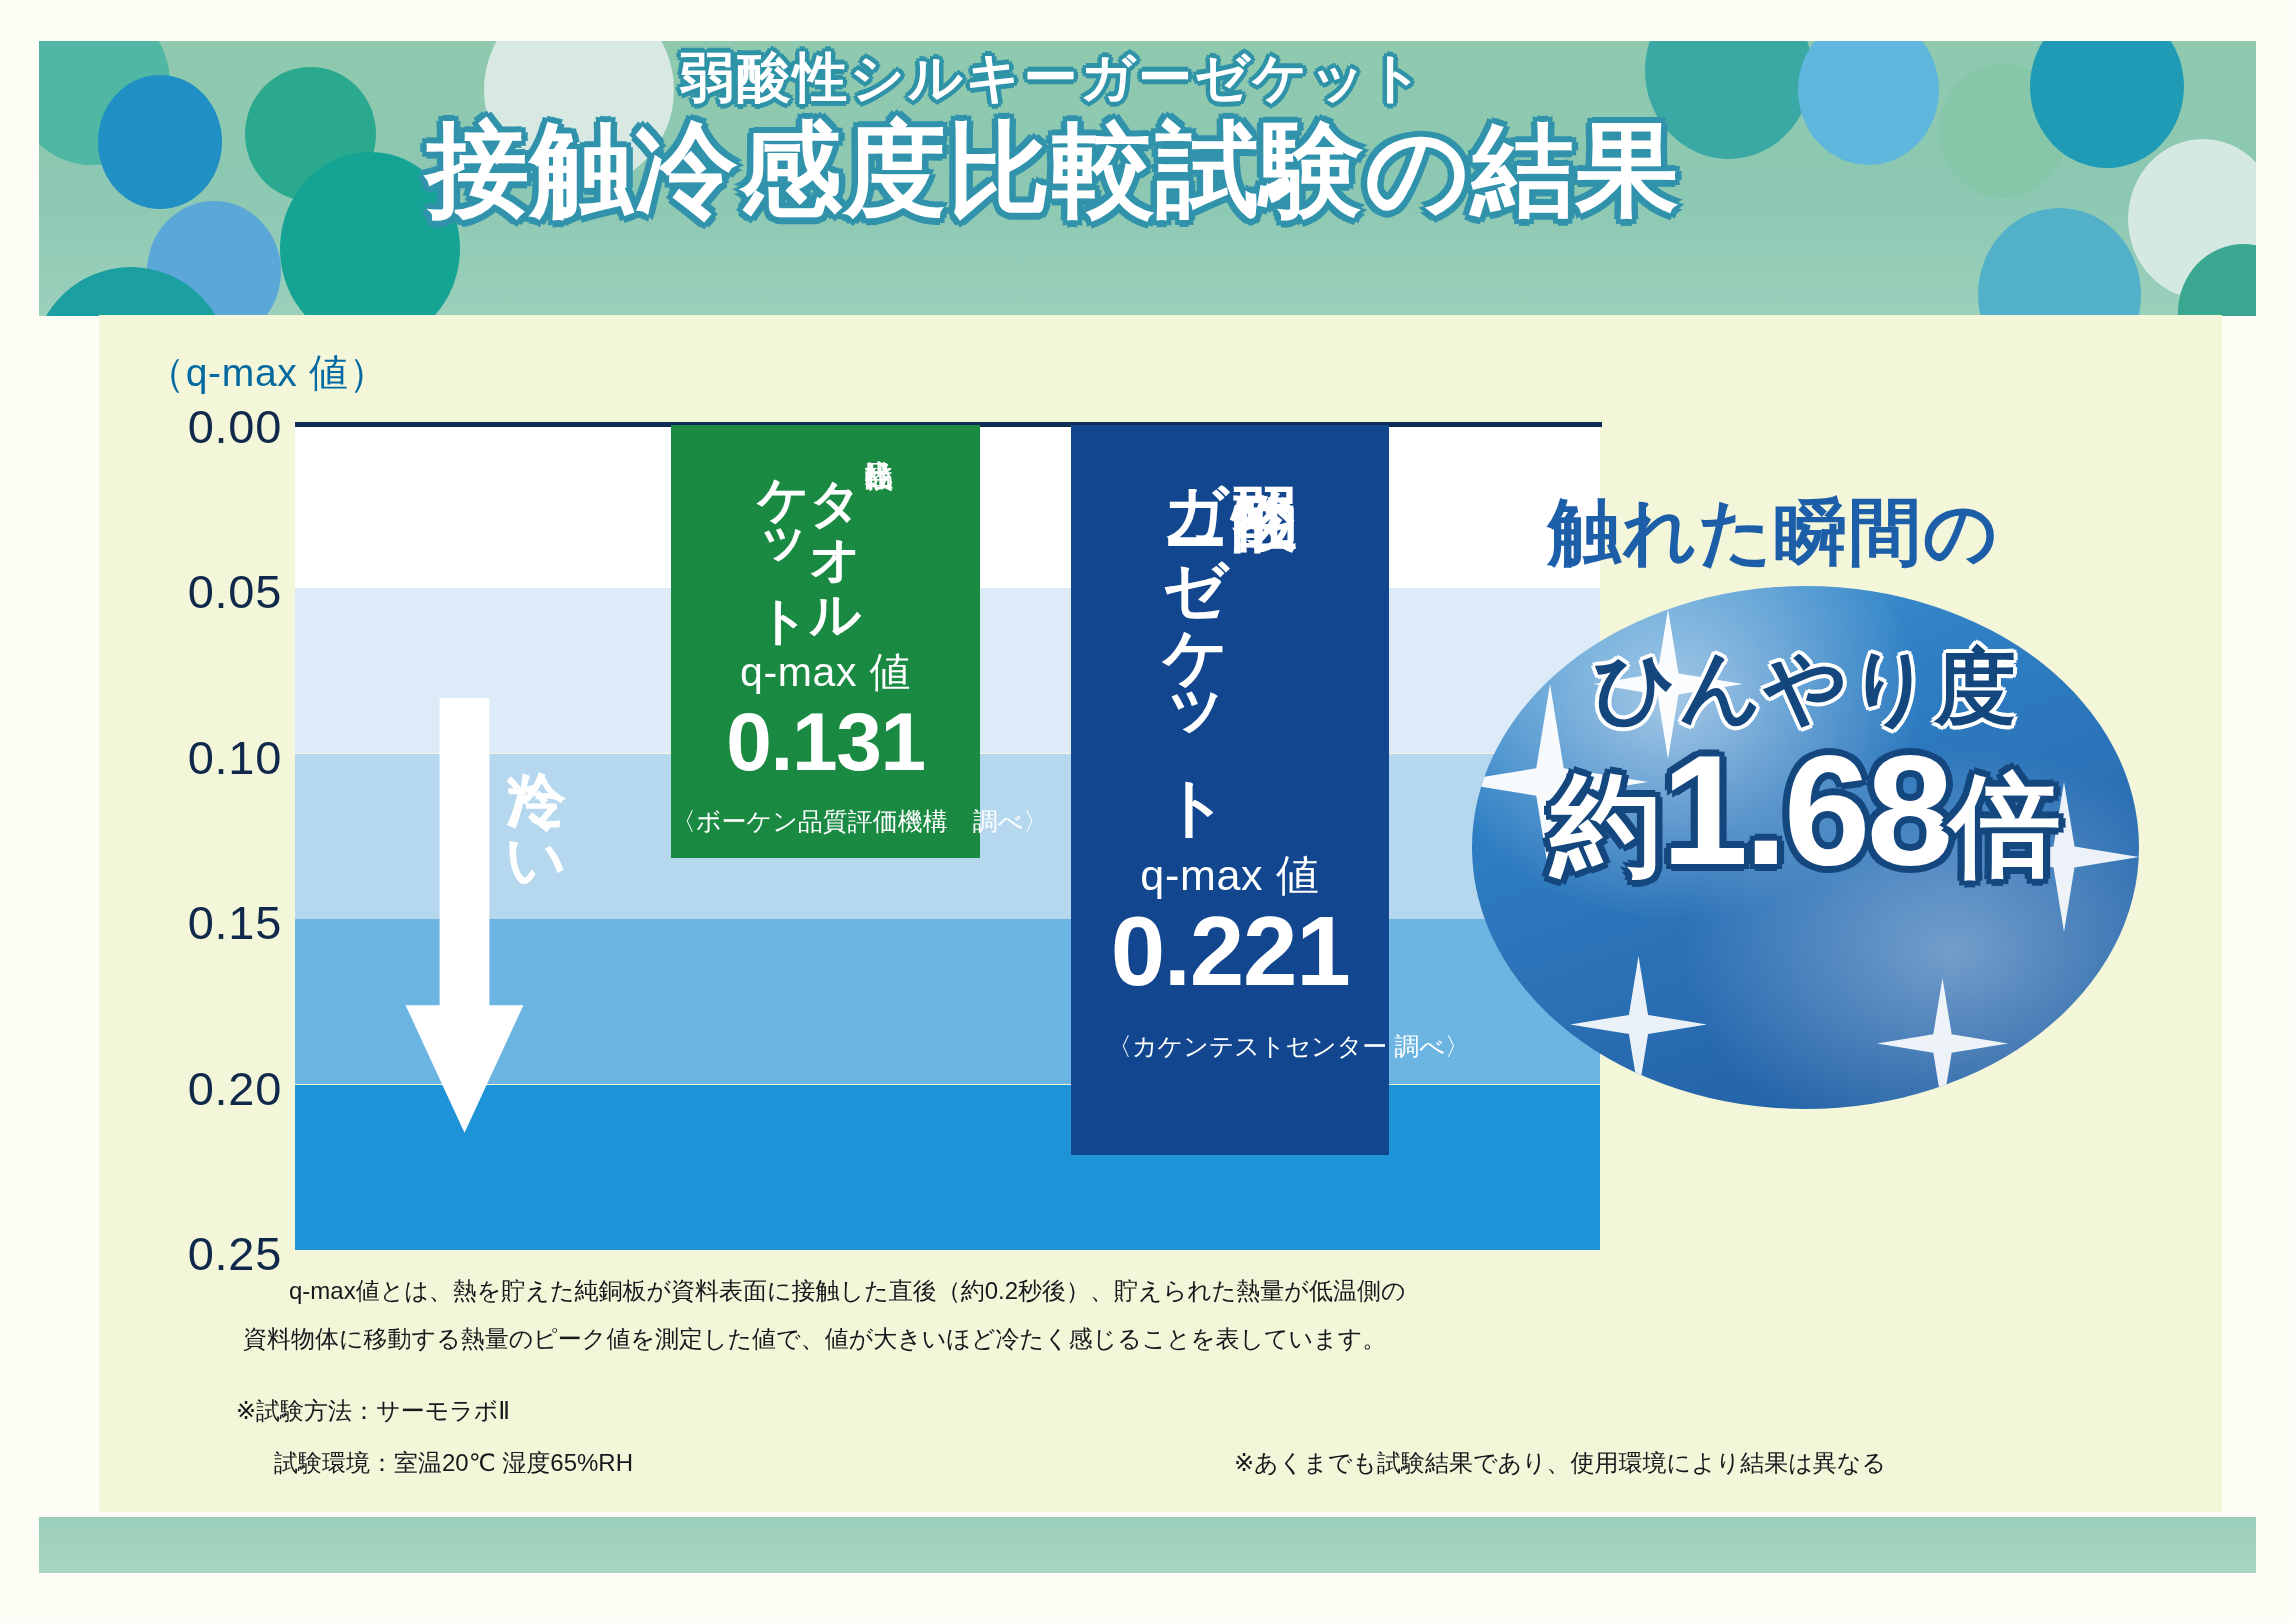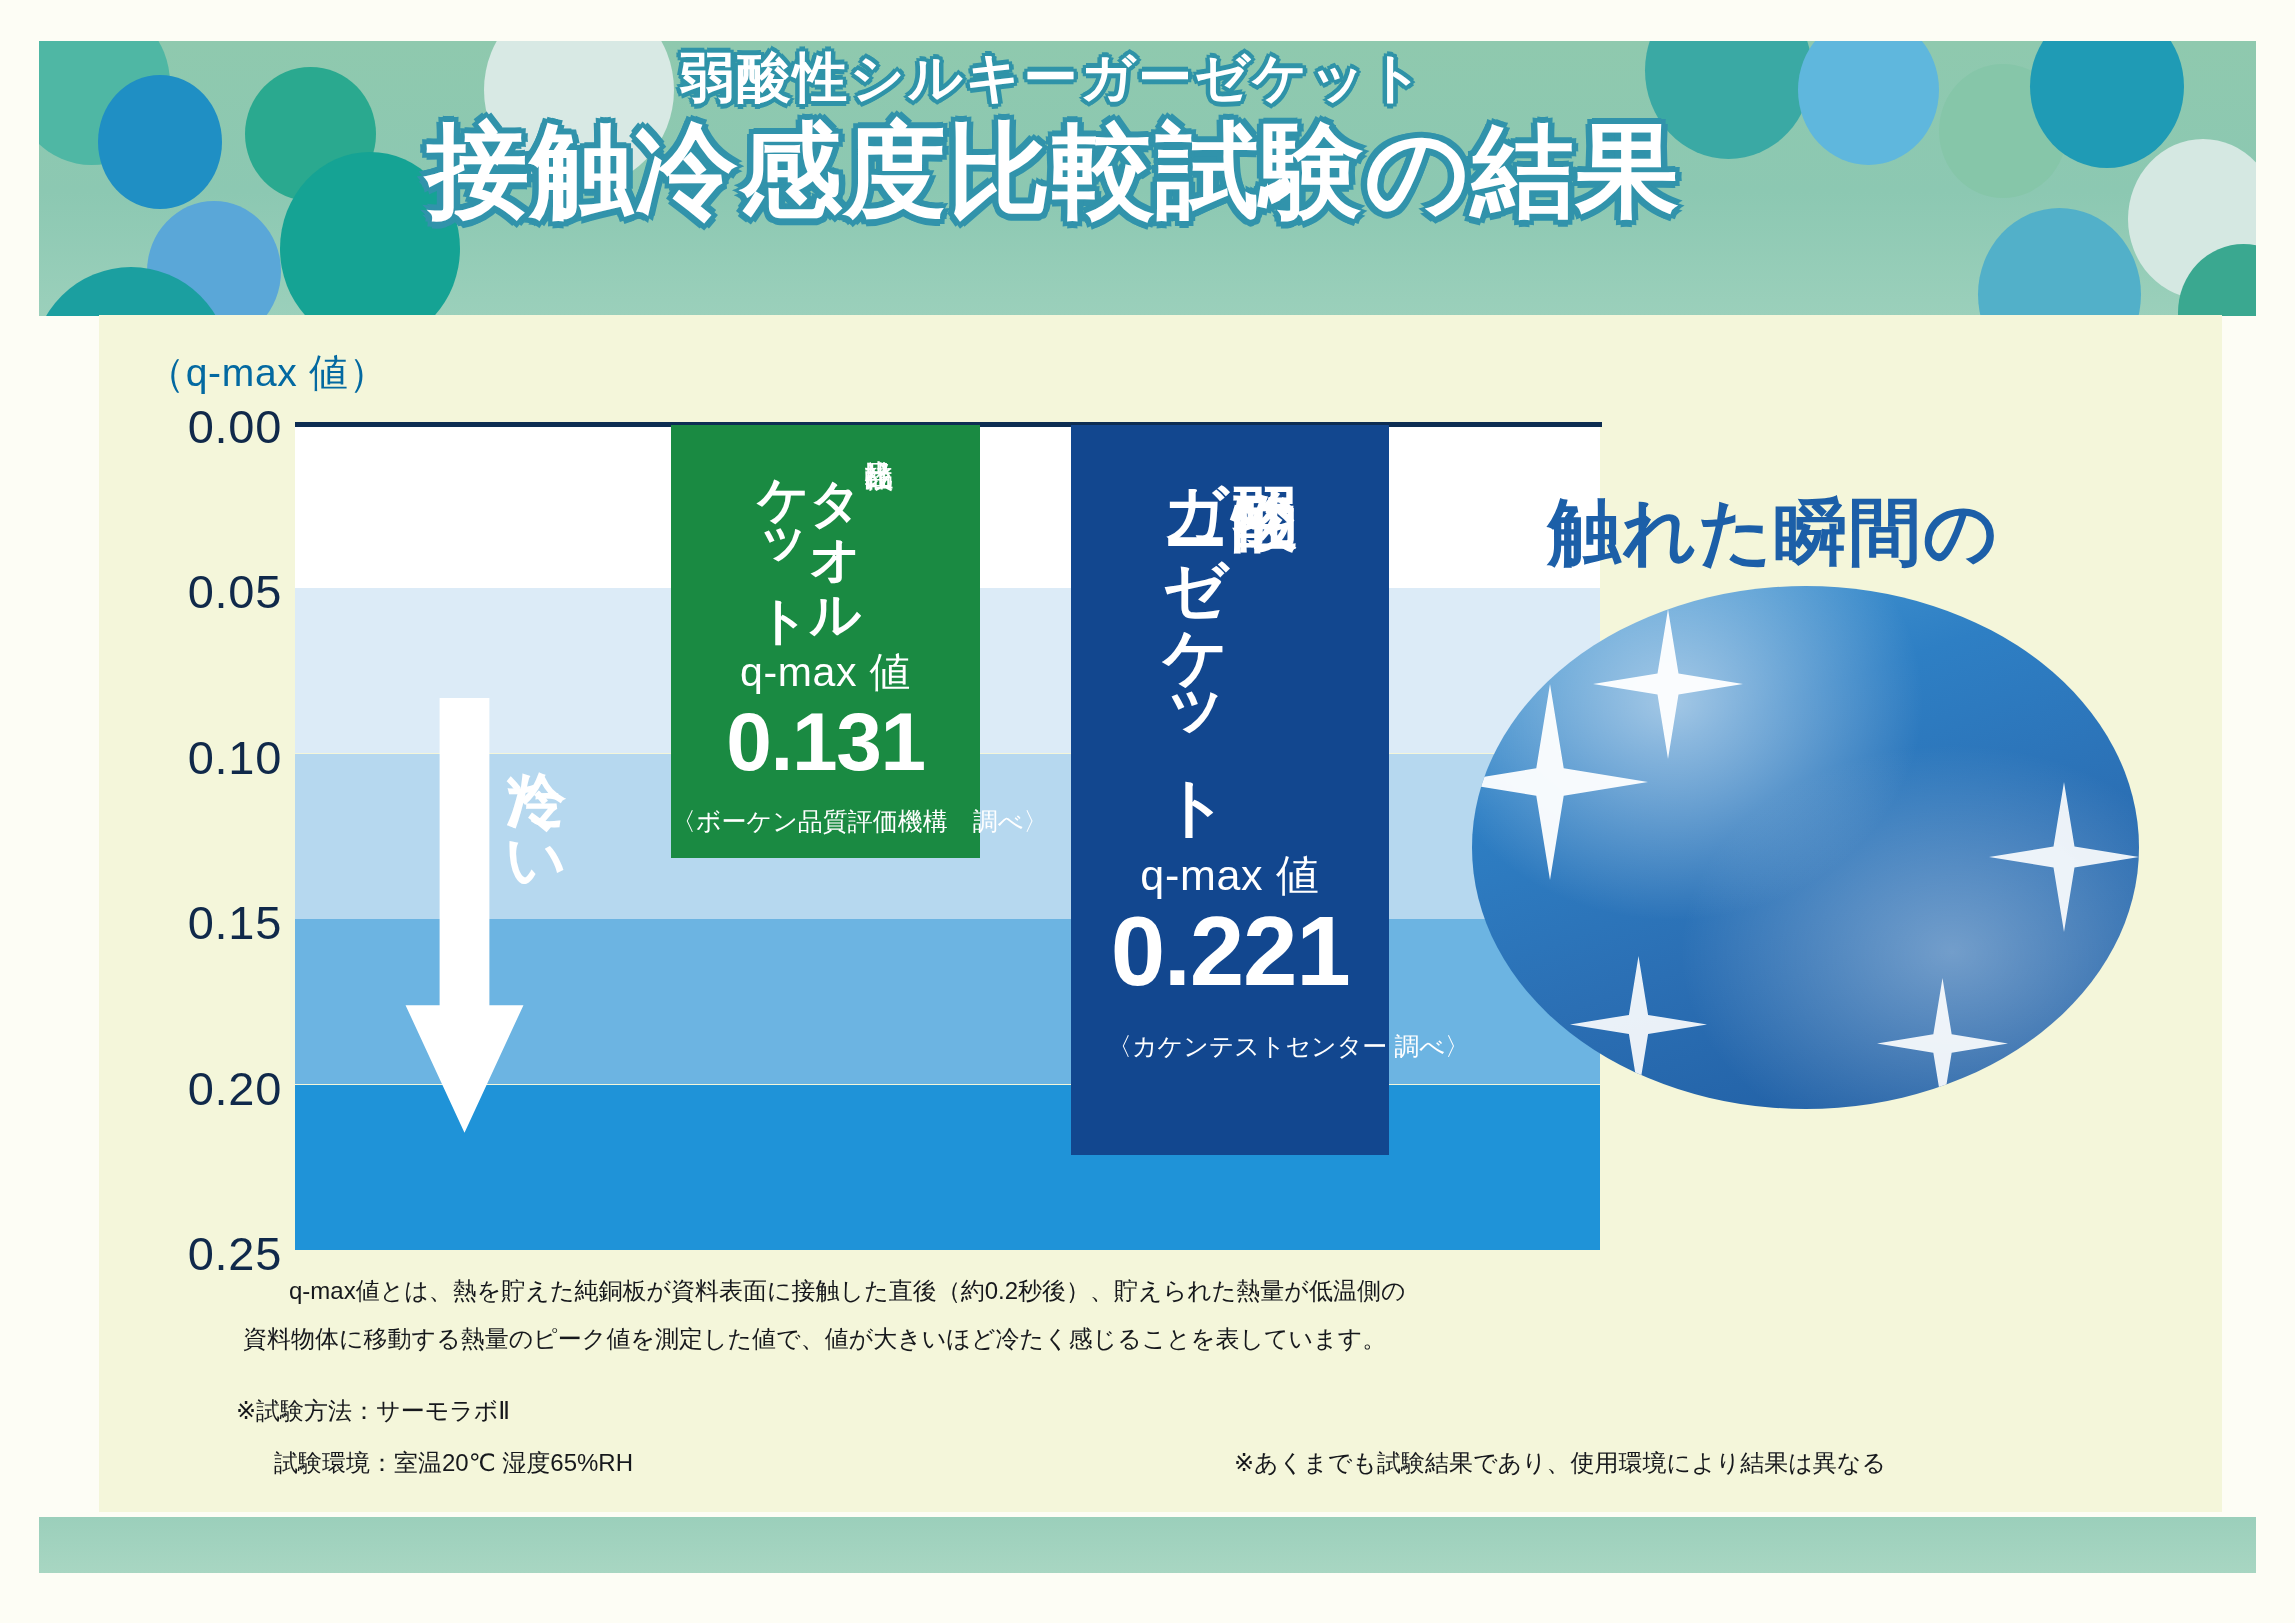"接触冷感度比較試験の結果" .maintitle { font-family: none -> Liberation Serif, serif }
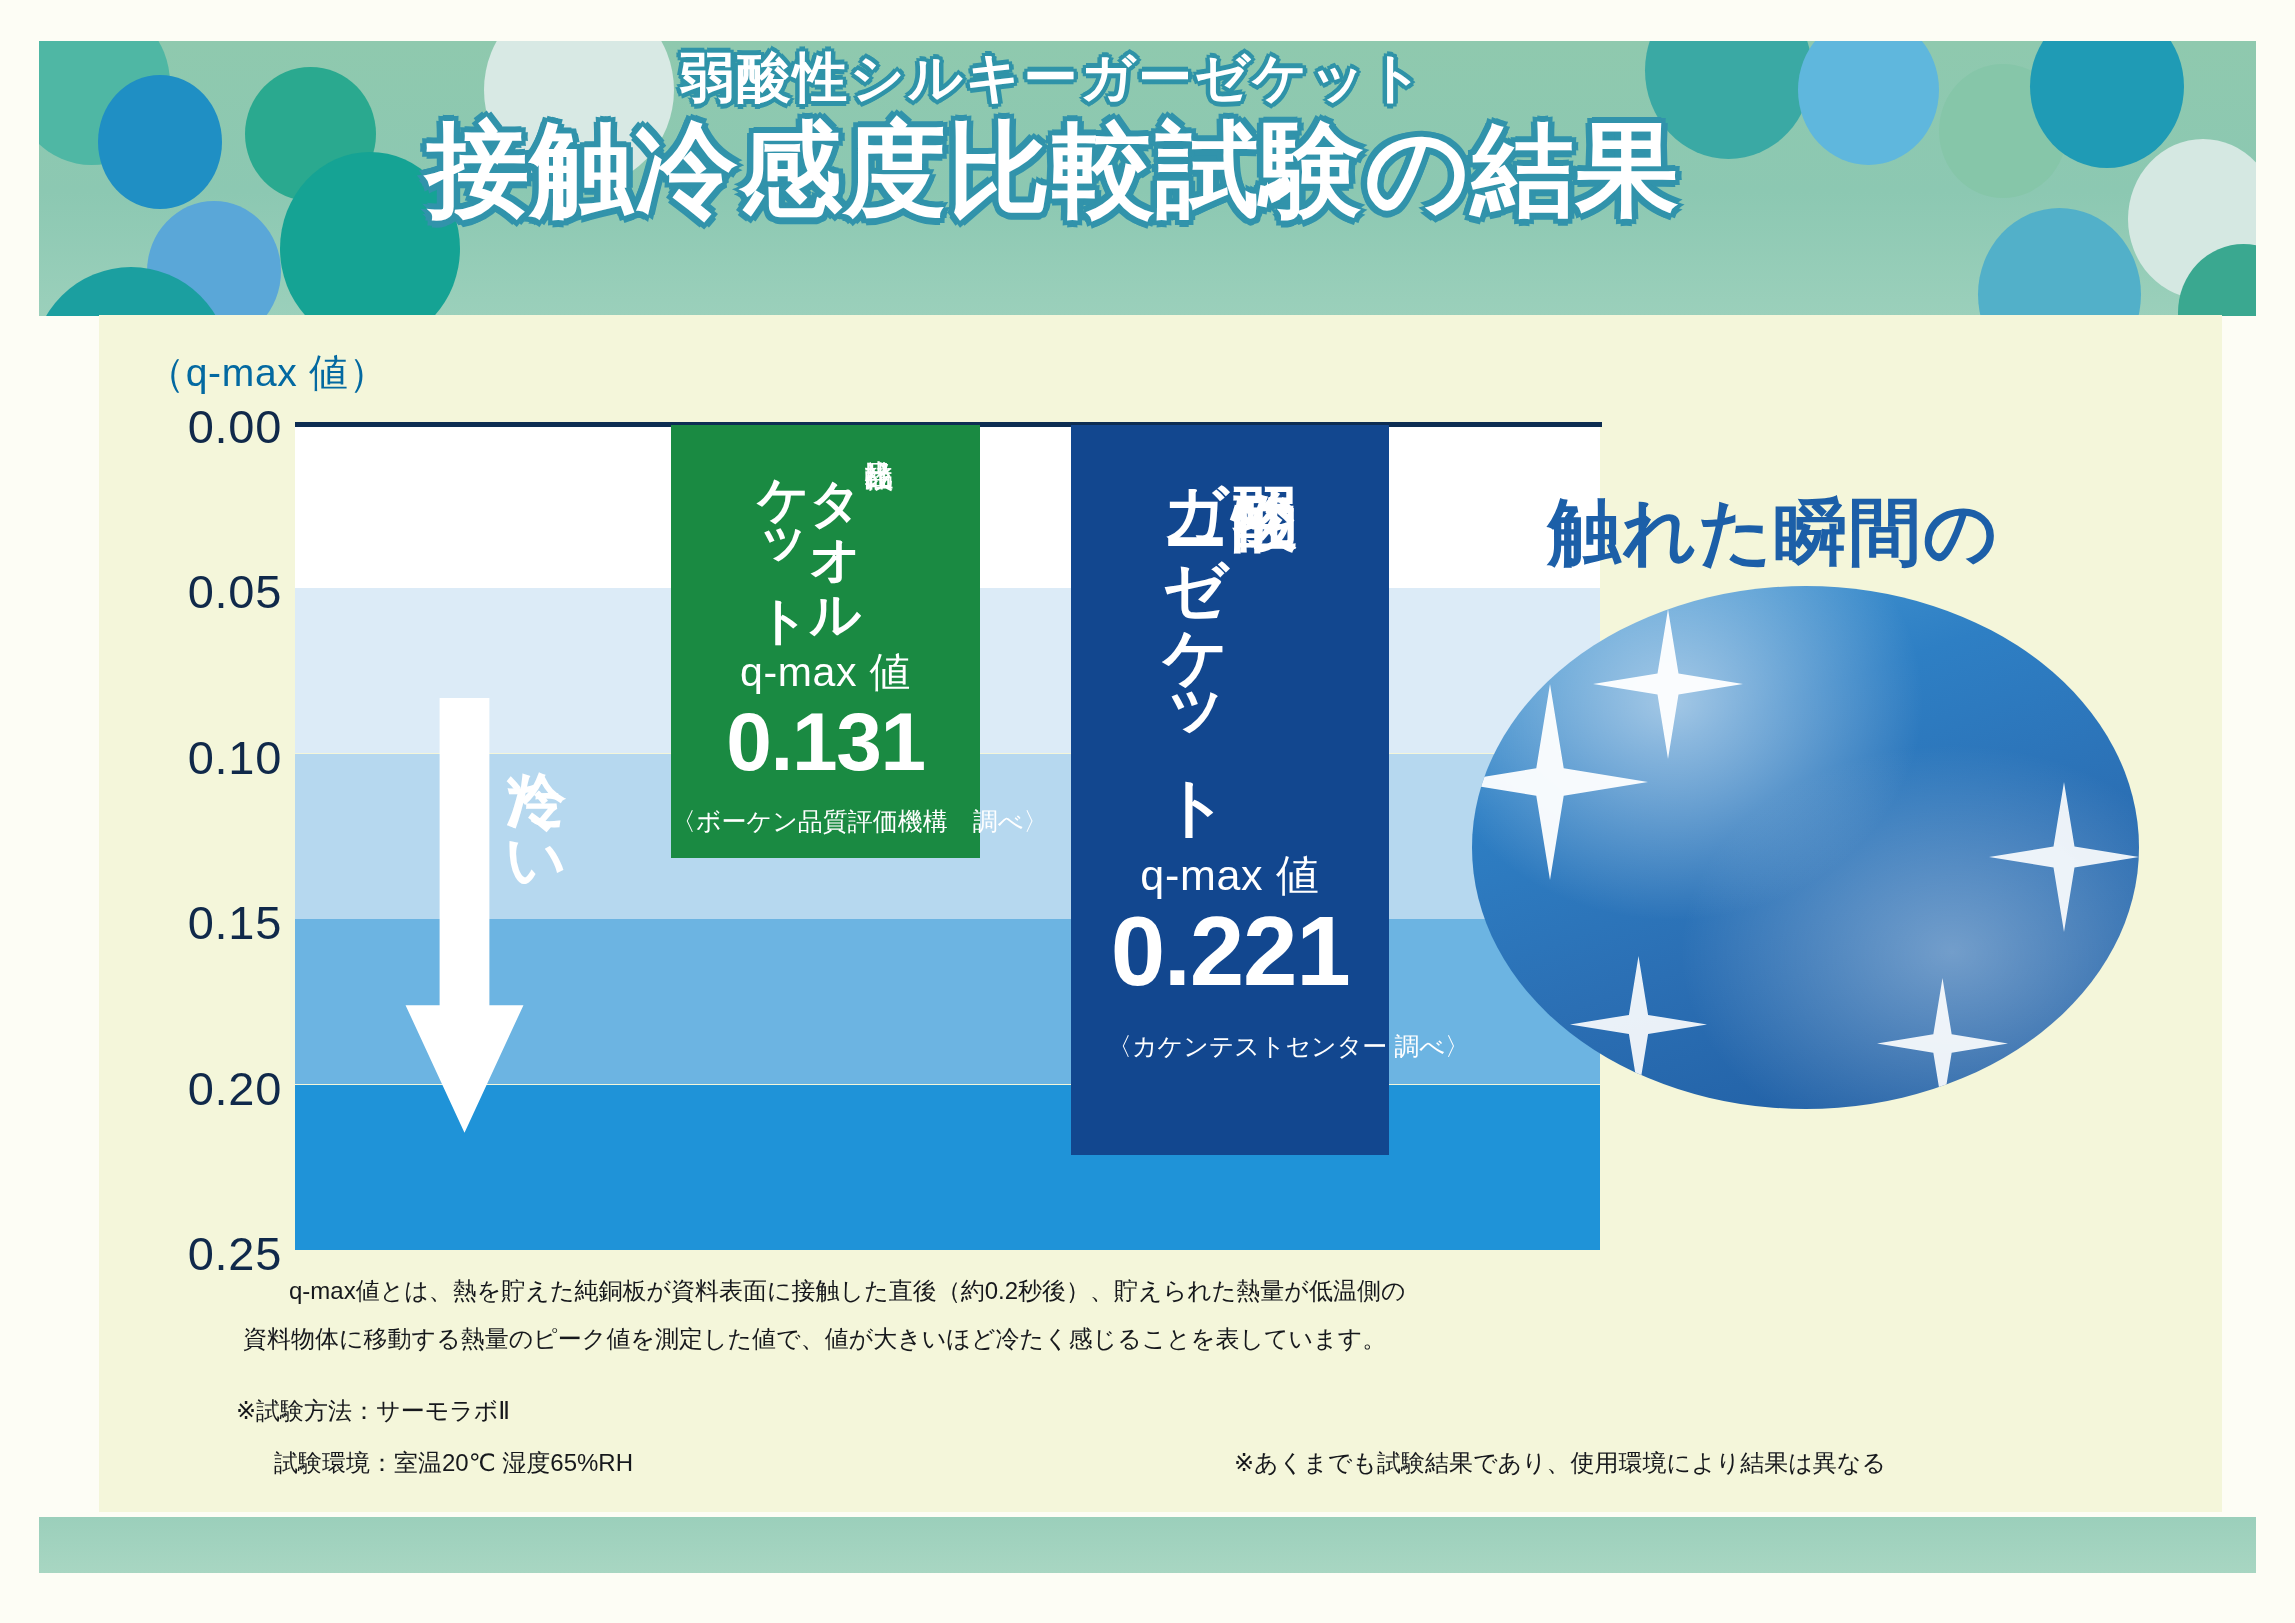"ひんやり度" div.oval-text { html: none -> <div> <div>ひんやり度</div> <div><span>約</span><span>1.68</span><span>倍</span></div> </div> }
